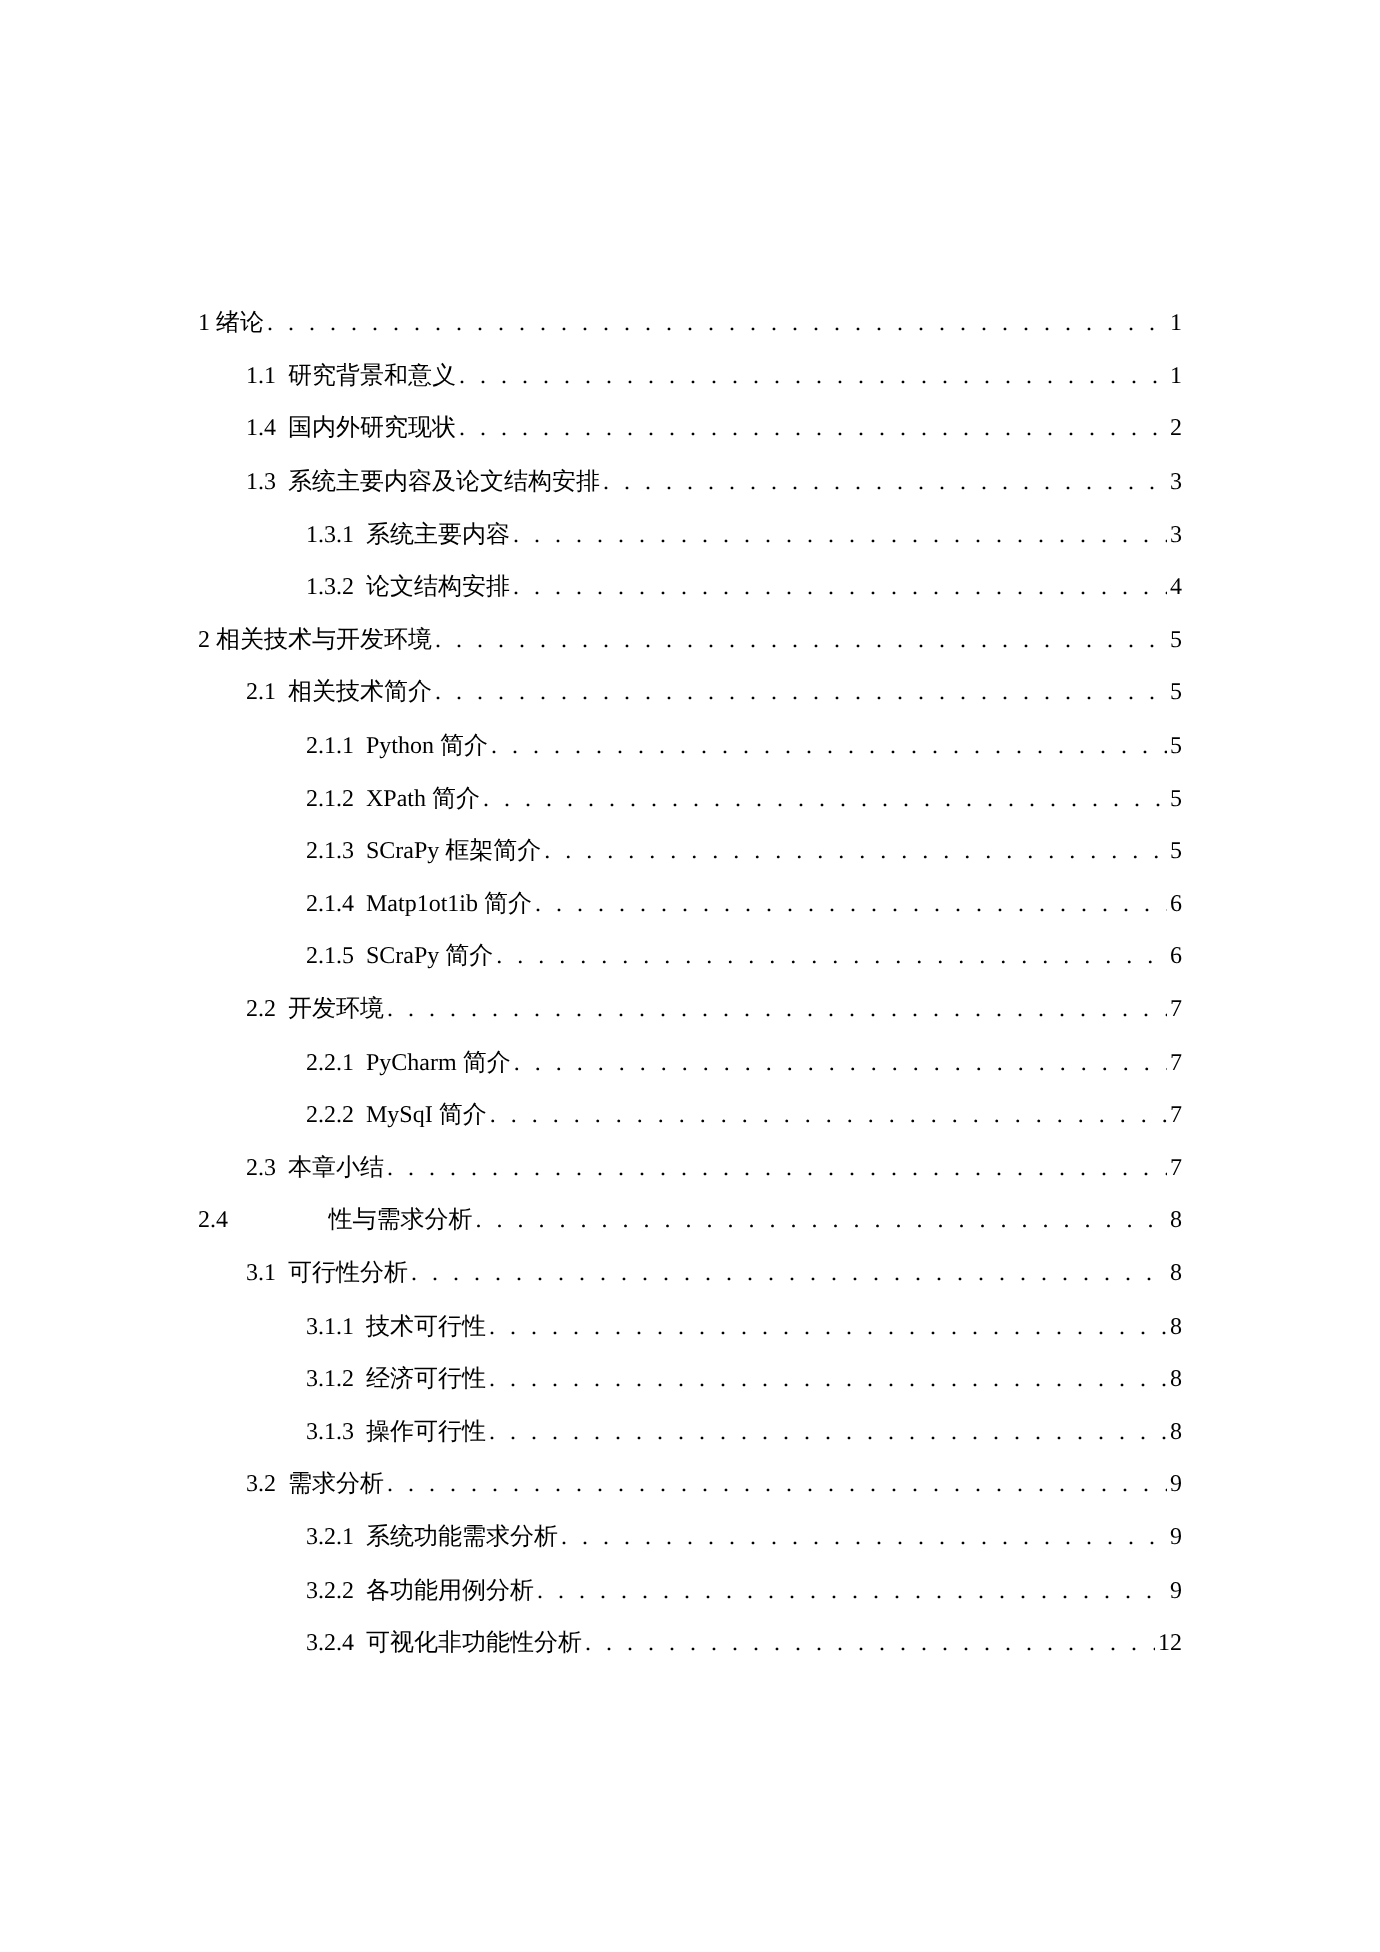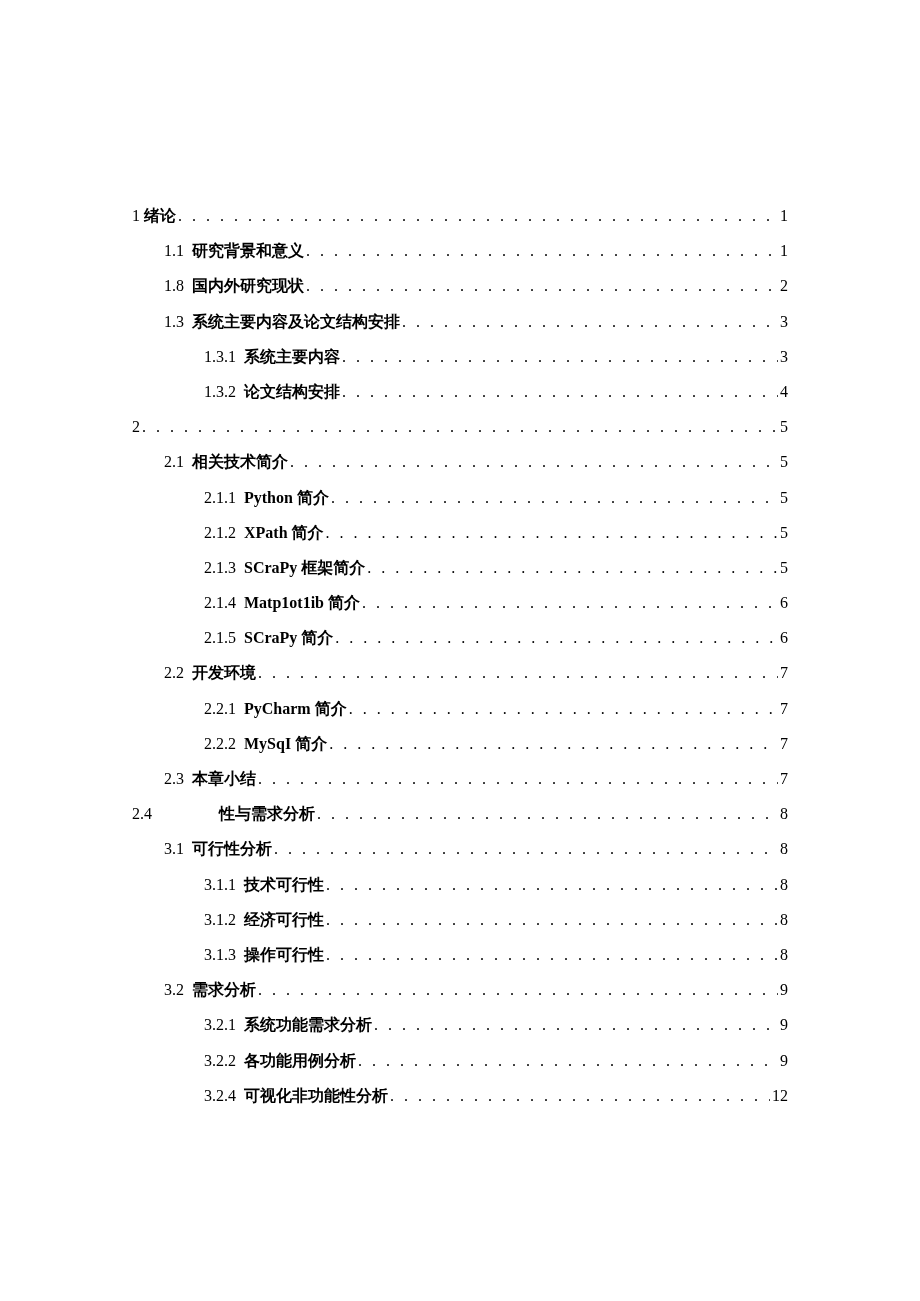"绪论" .toc-title { font-weight: bold -> none }
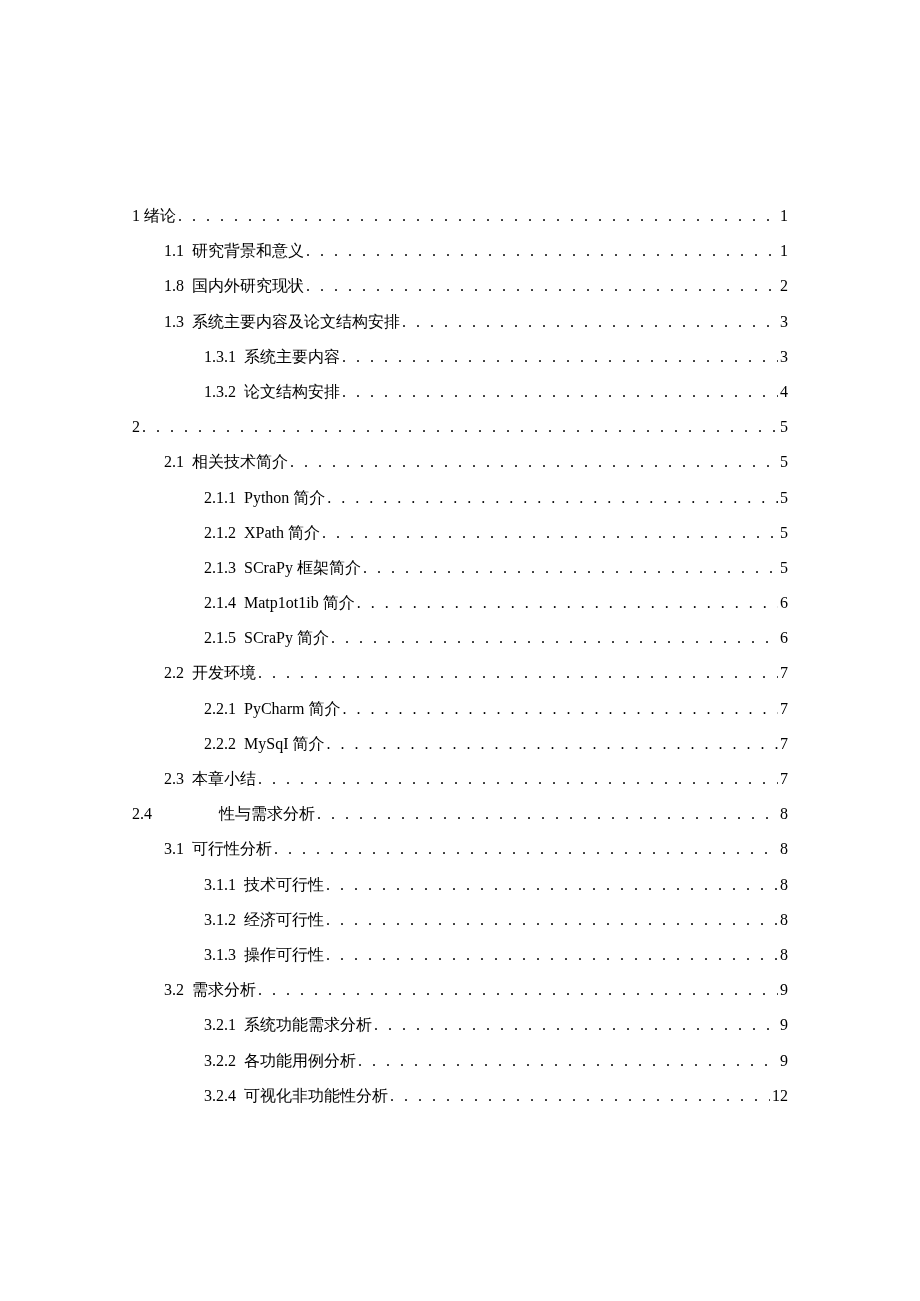"1.8" span.toc-num { text: 1.8 -> 1.4 }
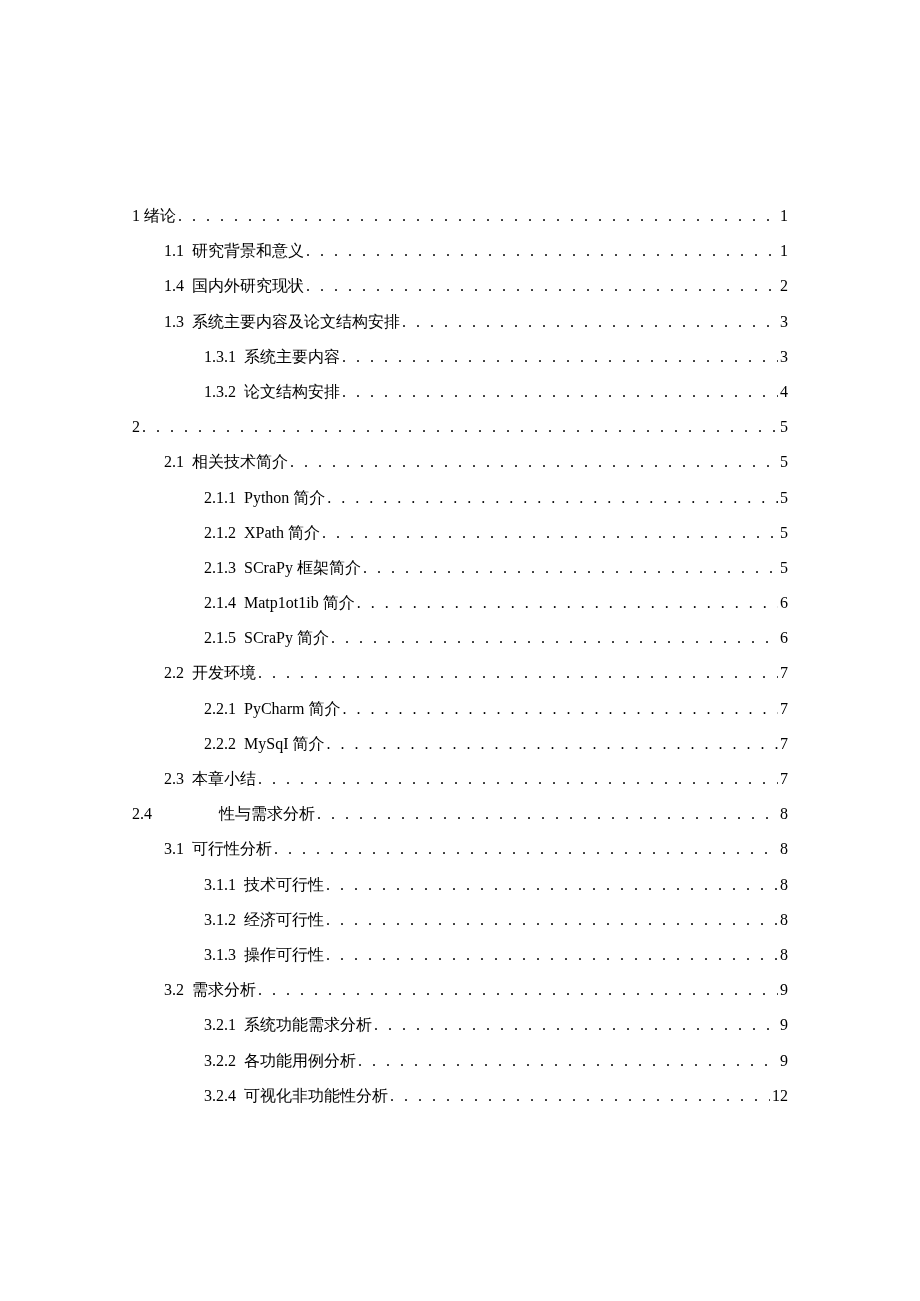"相关技术与开发环境" span.toc-title { html: none -> <span>相关技术与开发环境</span> }
